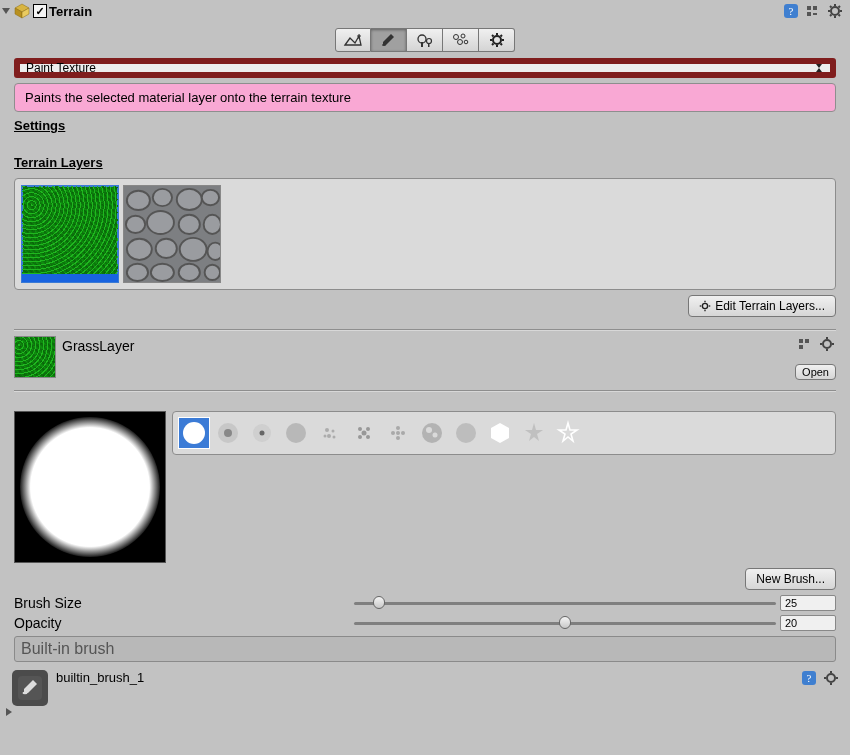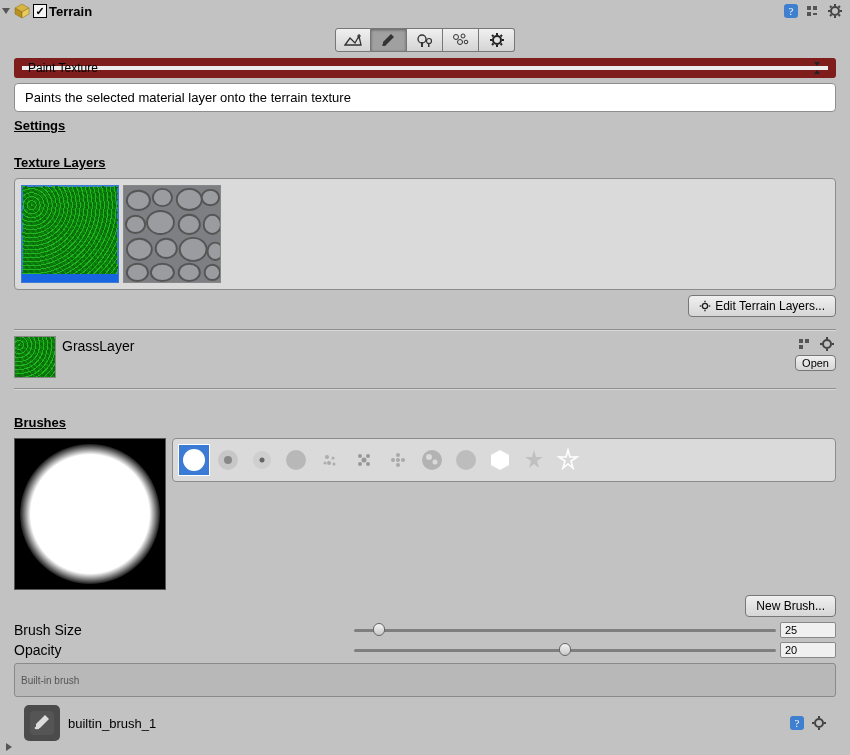"Paint Texture" .dropdown { border: 8px solid #7f1d1d -> 6px solid #7f1d1d }
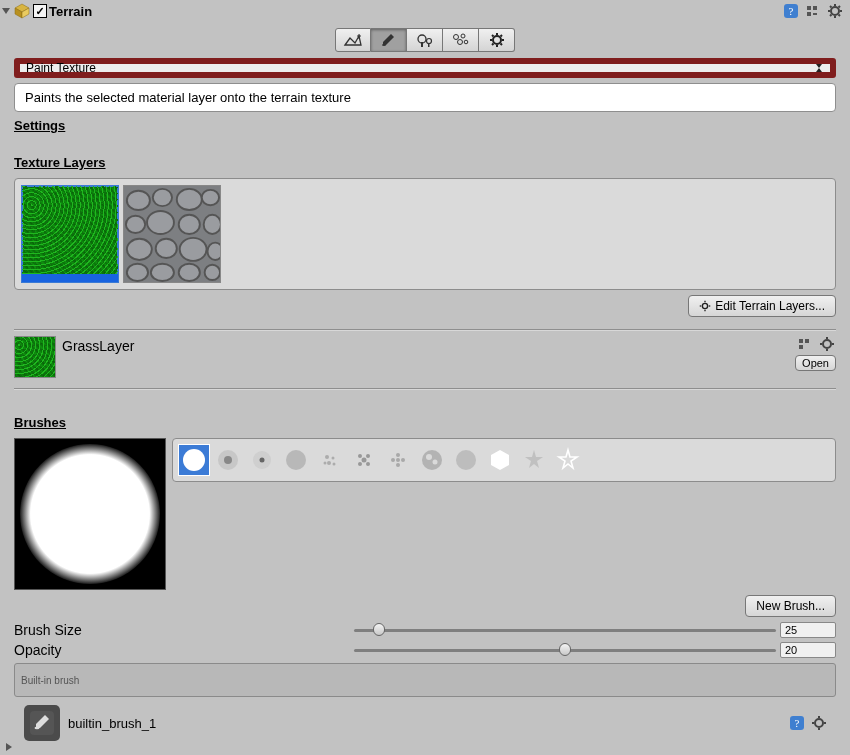"Paints the selected material layer" .helpbox { background: #ffffff -> #f9a8d4 }
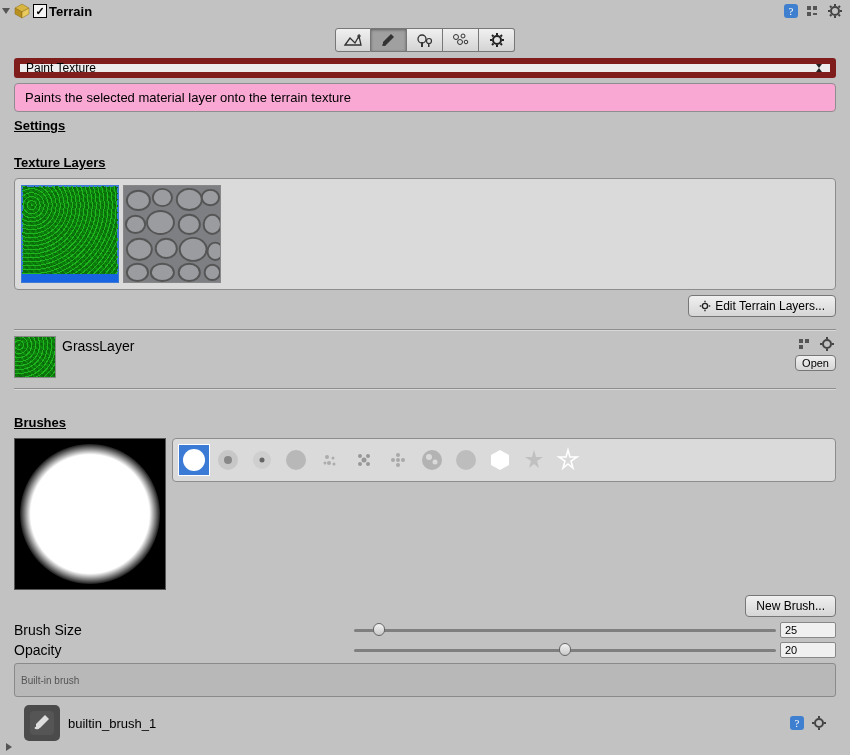"Texture Layers" div.section-title { text: Texture -> Terrain }
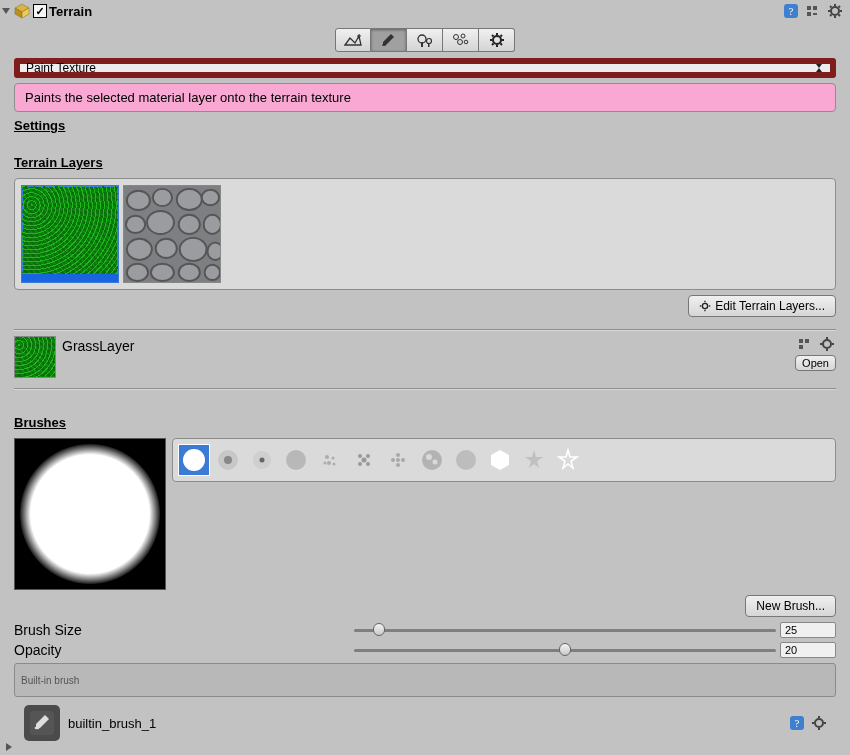"Open" .layer-detail-tools { gap: 3px -> 12px }
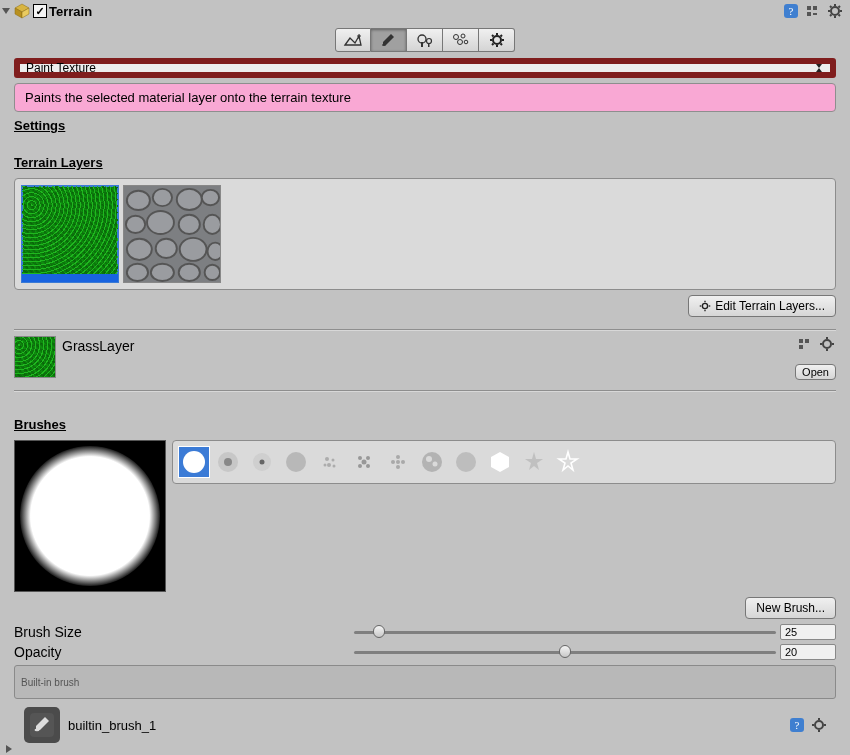"Brushes" div.section-title { html: <div>Brushes</div> -> none }
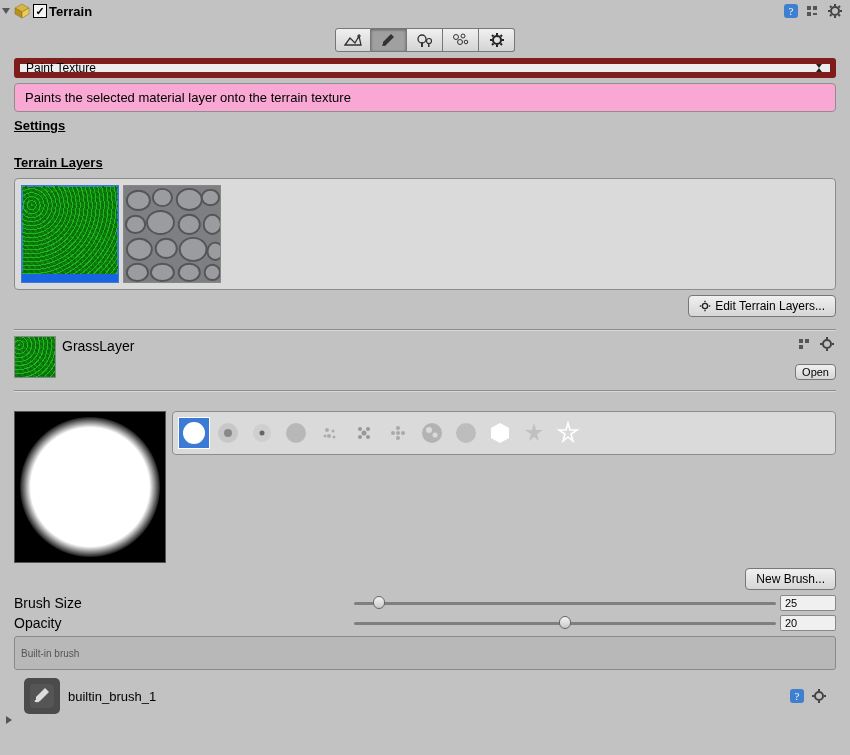"Built-in brush" .readonly-row { font-size: 10px -> 16px; height: 34px -> 26px }
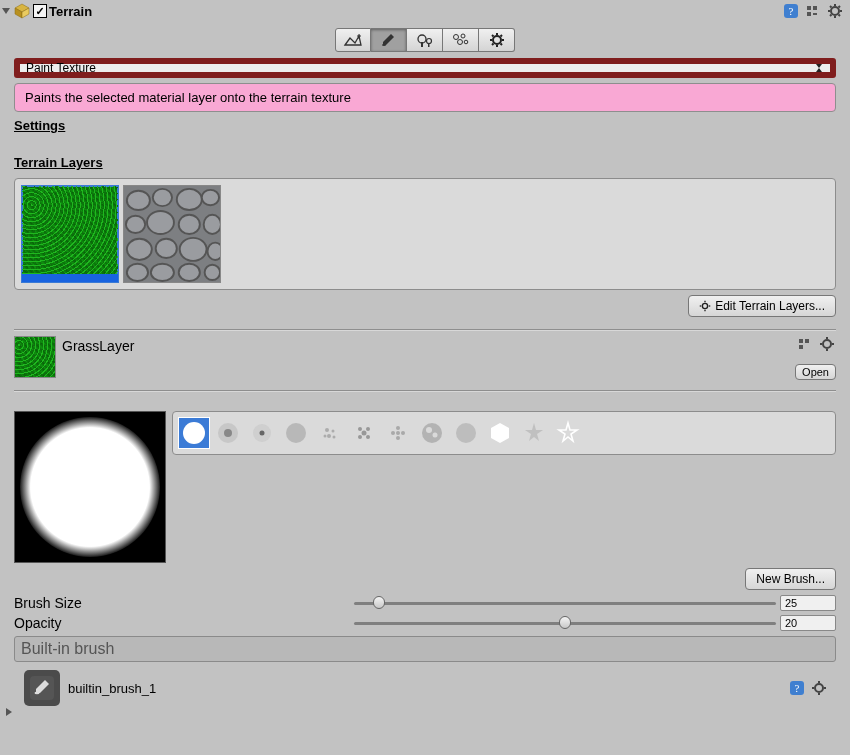"builtin_brush_1" .asset-row { align-items: center -> none; padding: 2px 12px -> 2px 0 }
